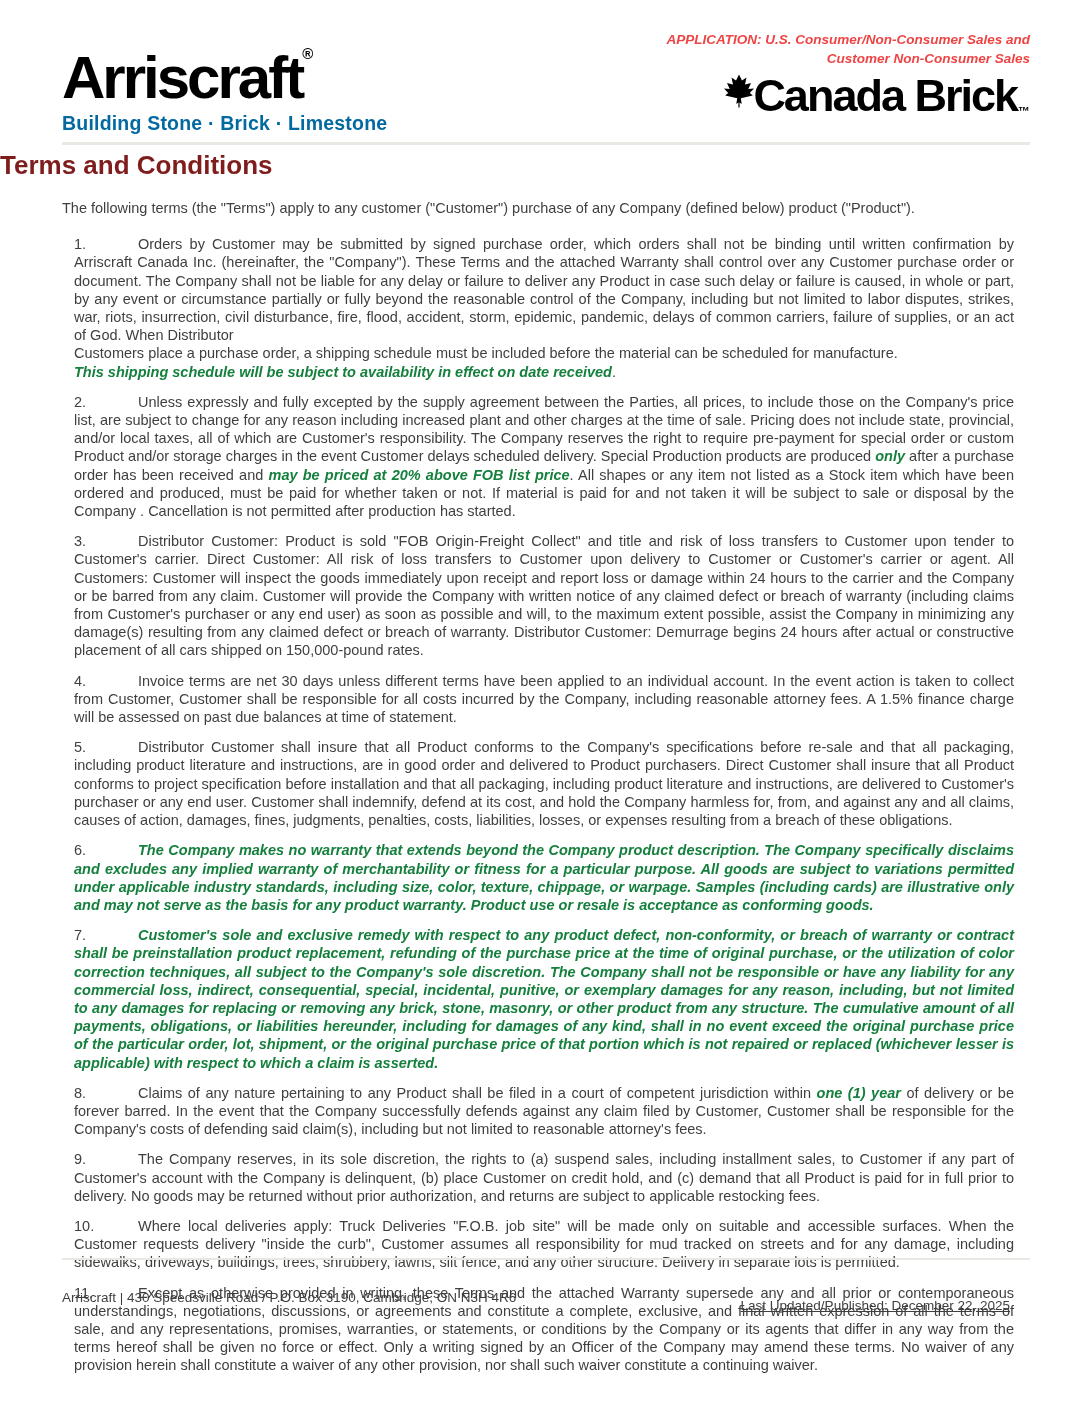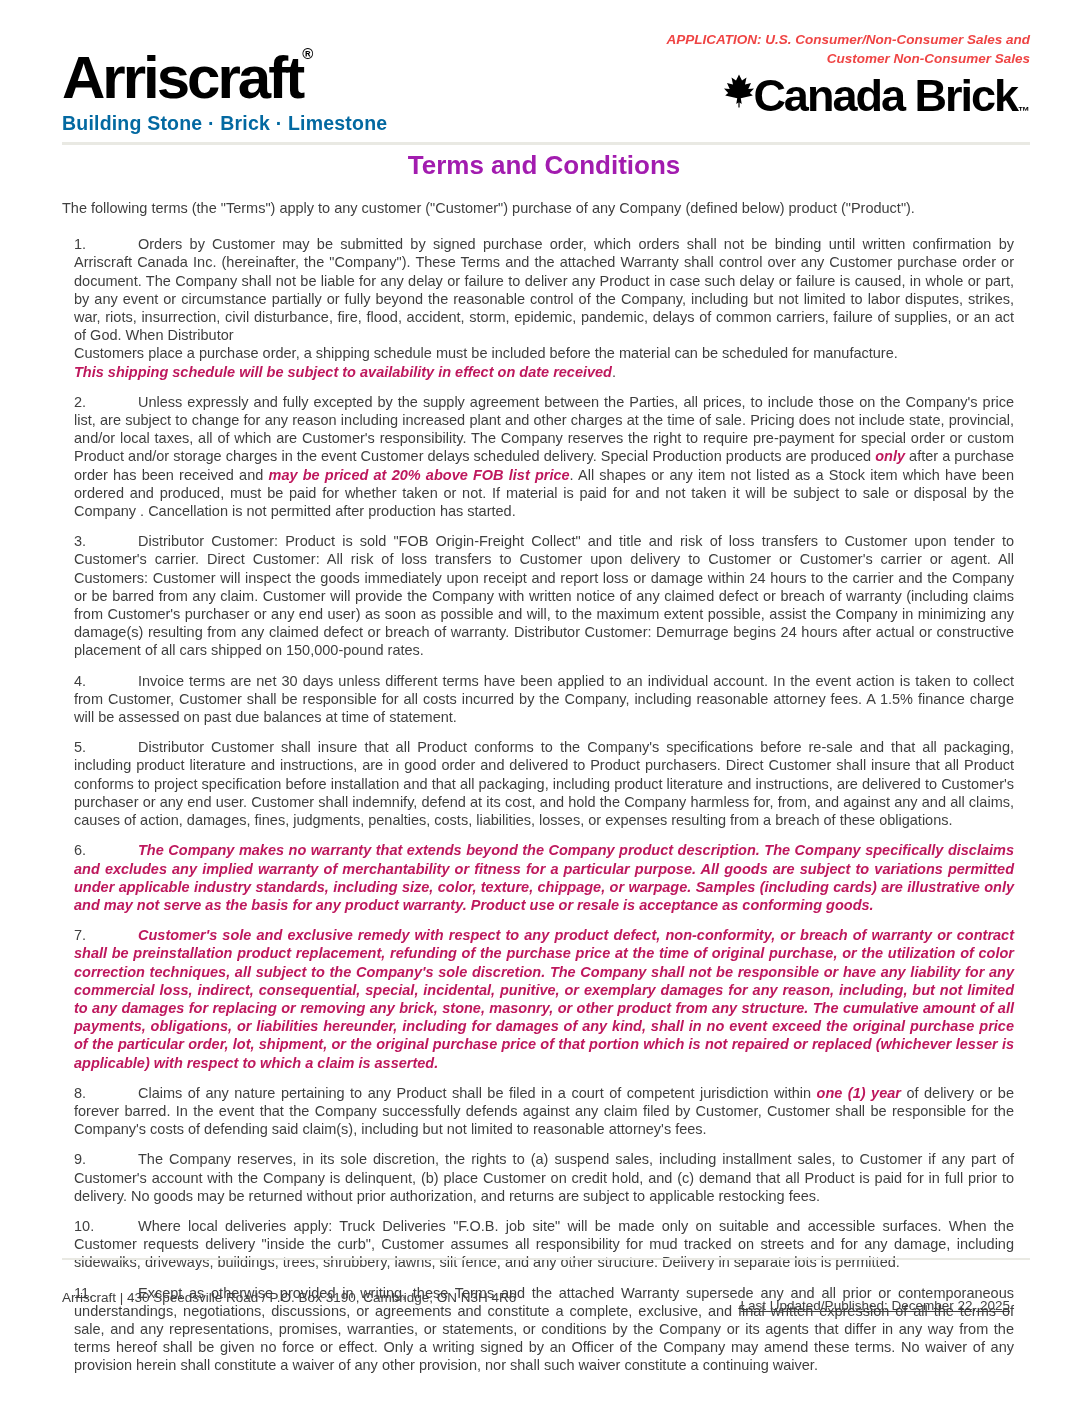"Terms and Conditions" .doc-title { color: #a21caf -> #7f1d1d; text-align: center -> none }
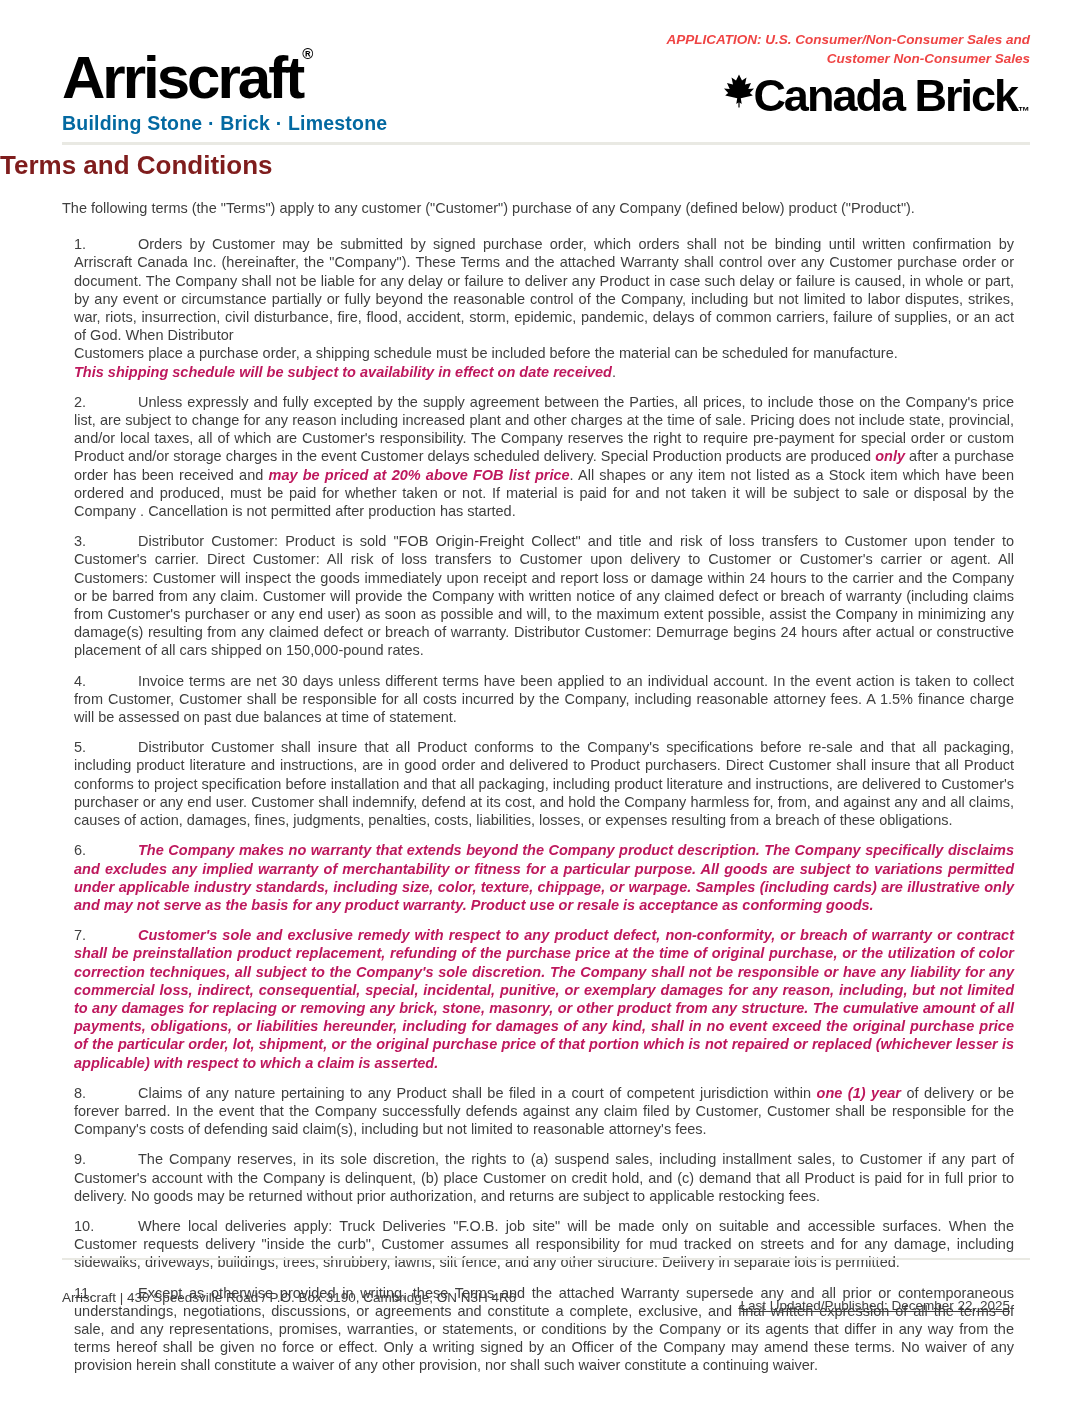"This shipping schedule will be" .bold-italic { color: #be185d -> #15803d }
